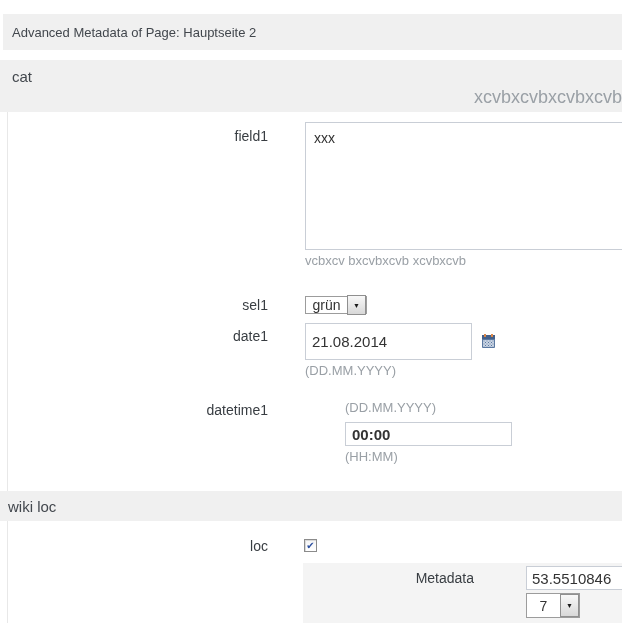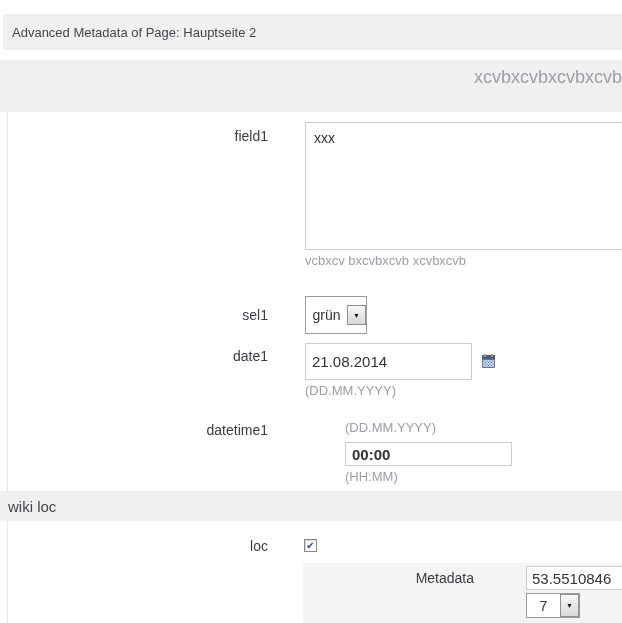"cat" div.section-title { html: none -> <div>cat</div> }
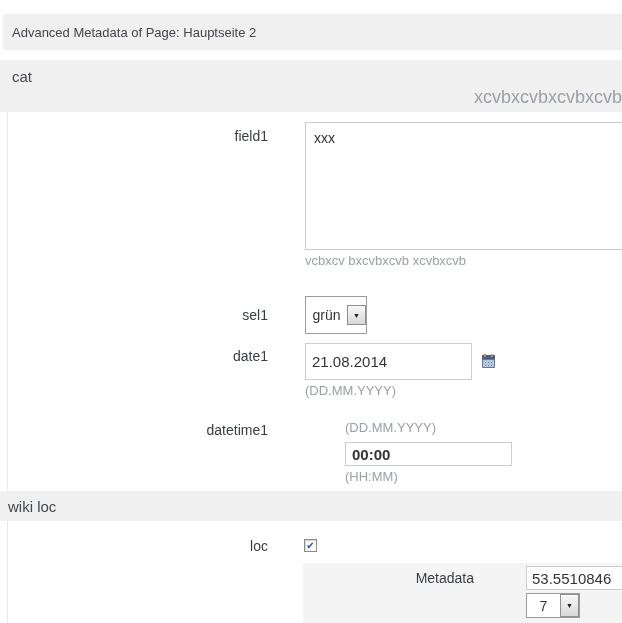"grün" .select-box { height: 38px -> 18px }
